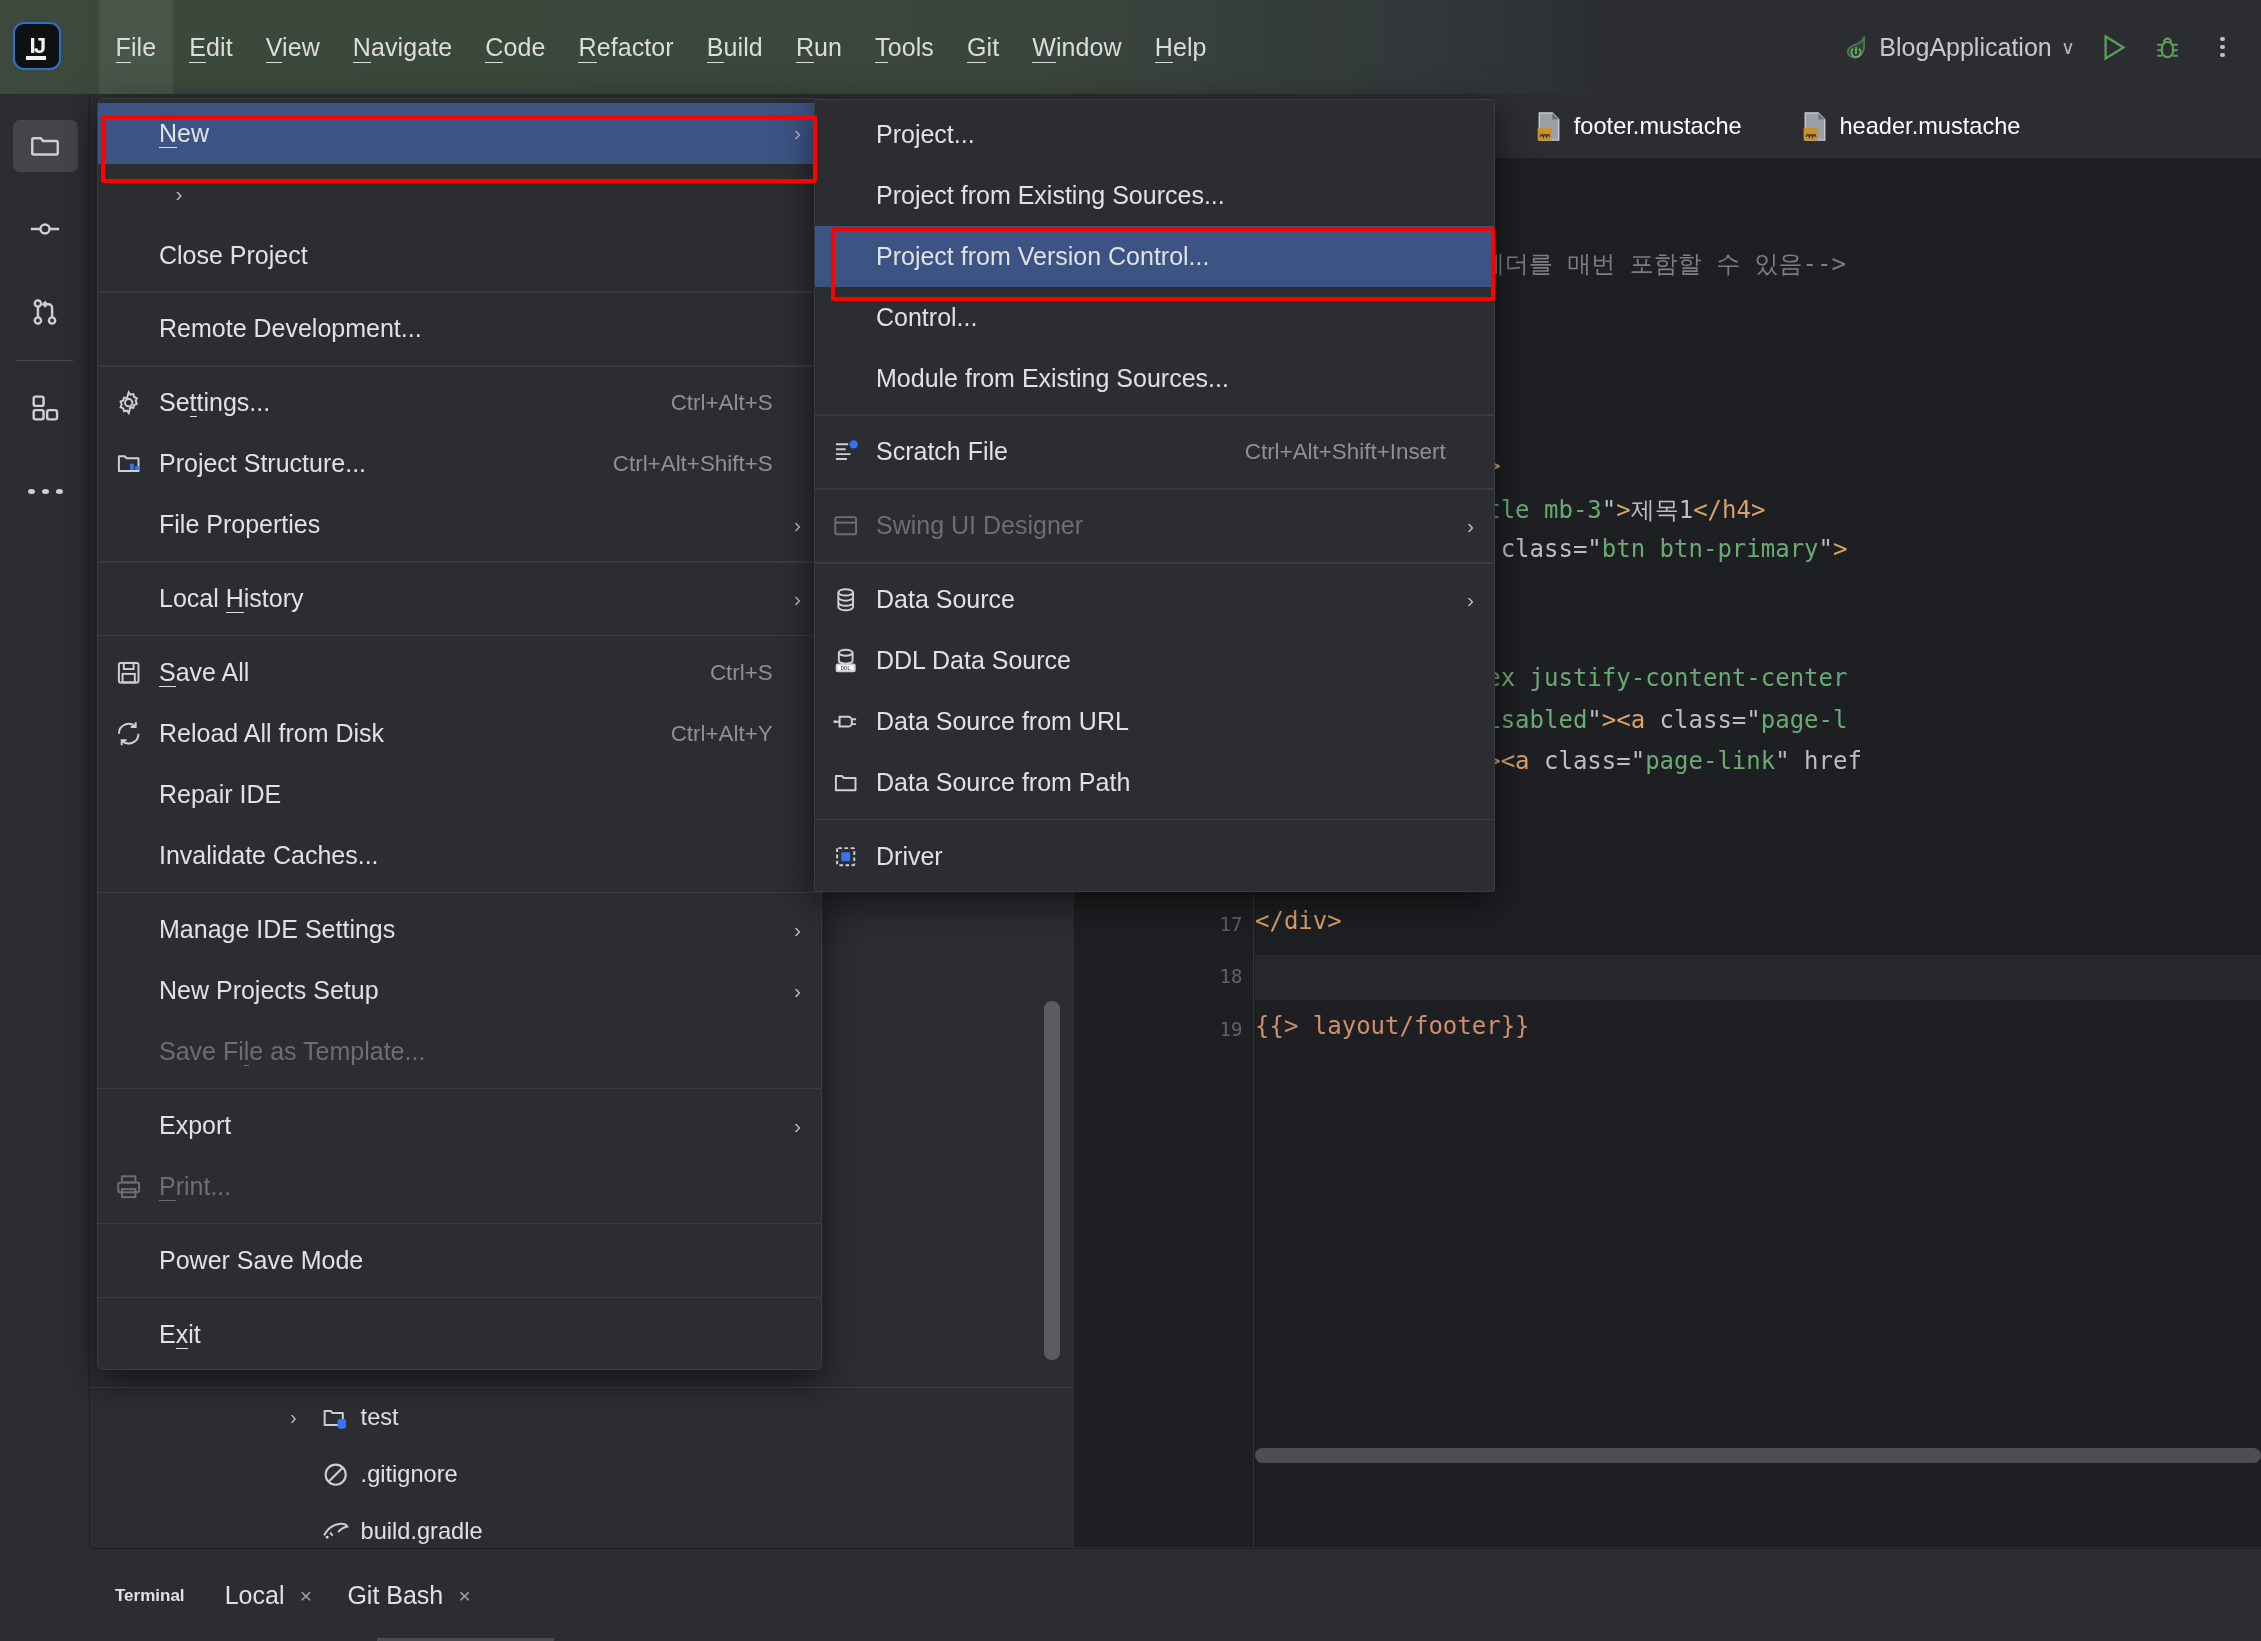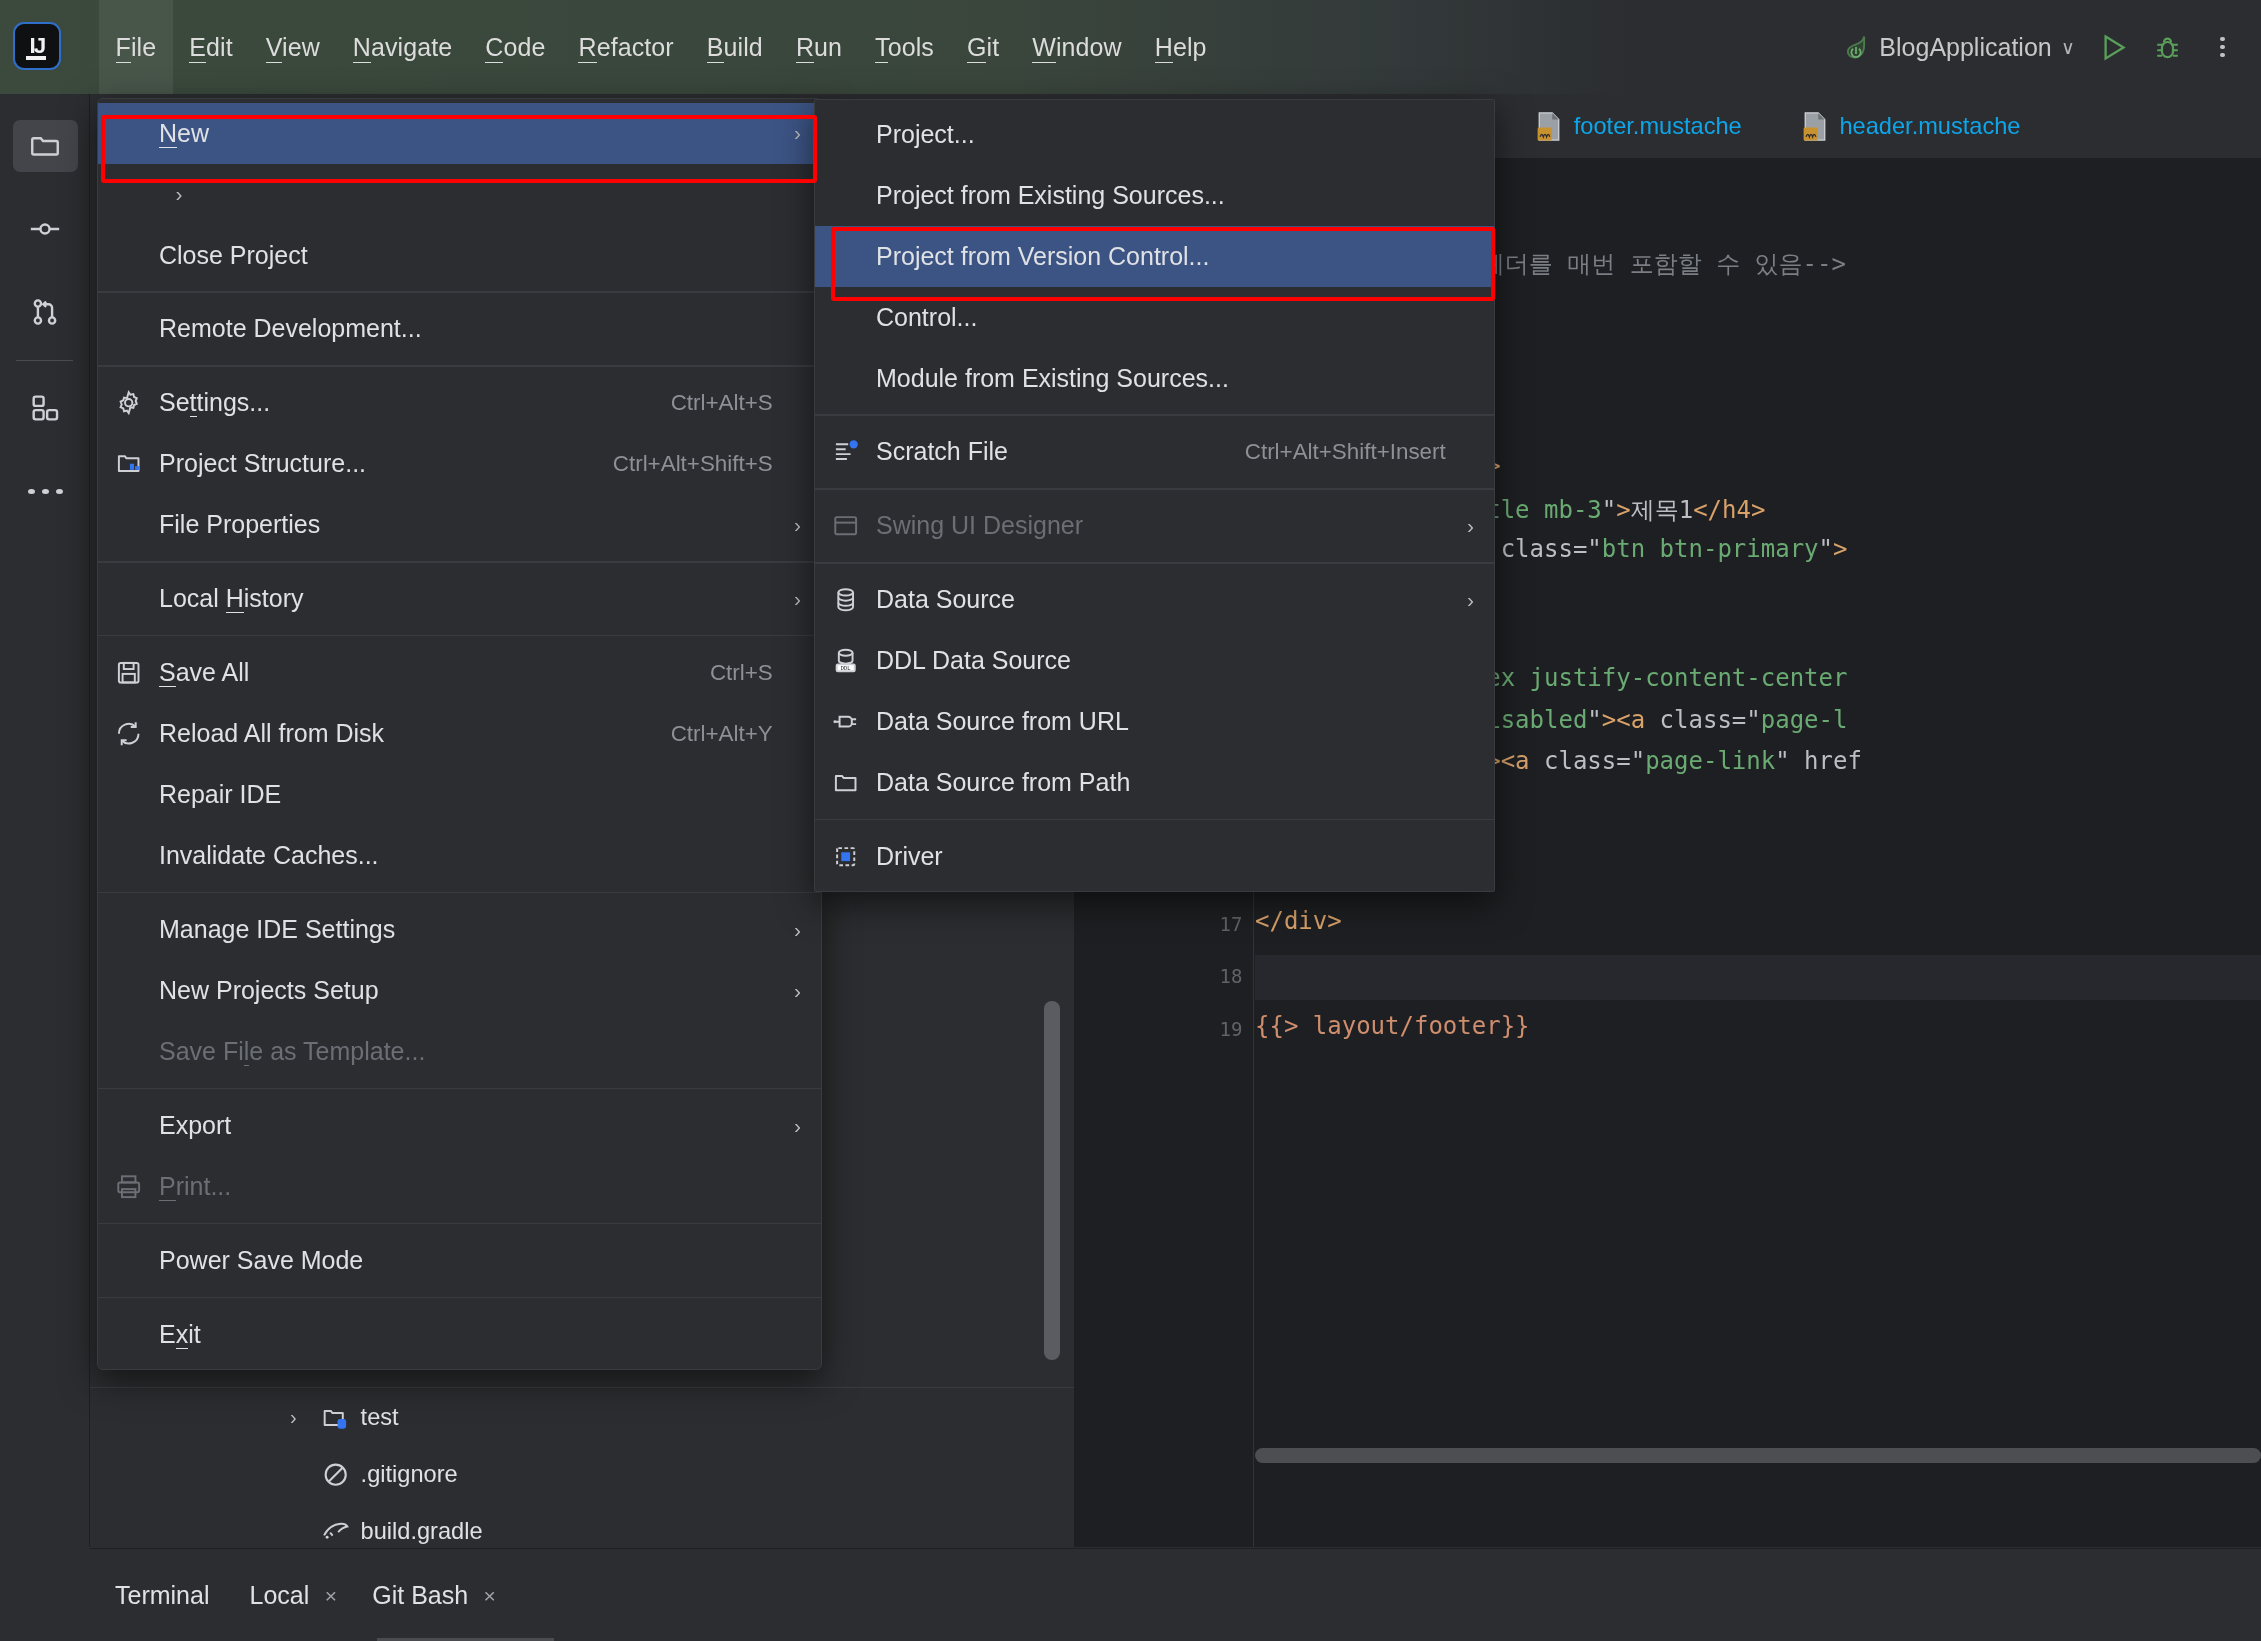"footer.mustache" .tab { color: #0ea5e9 -> #ffffff }
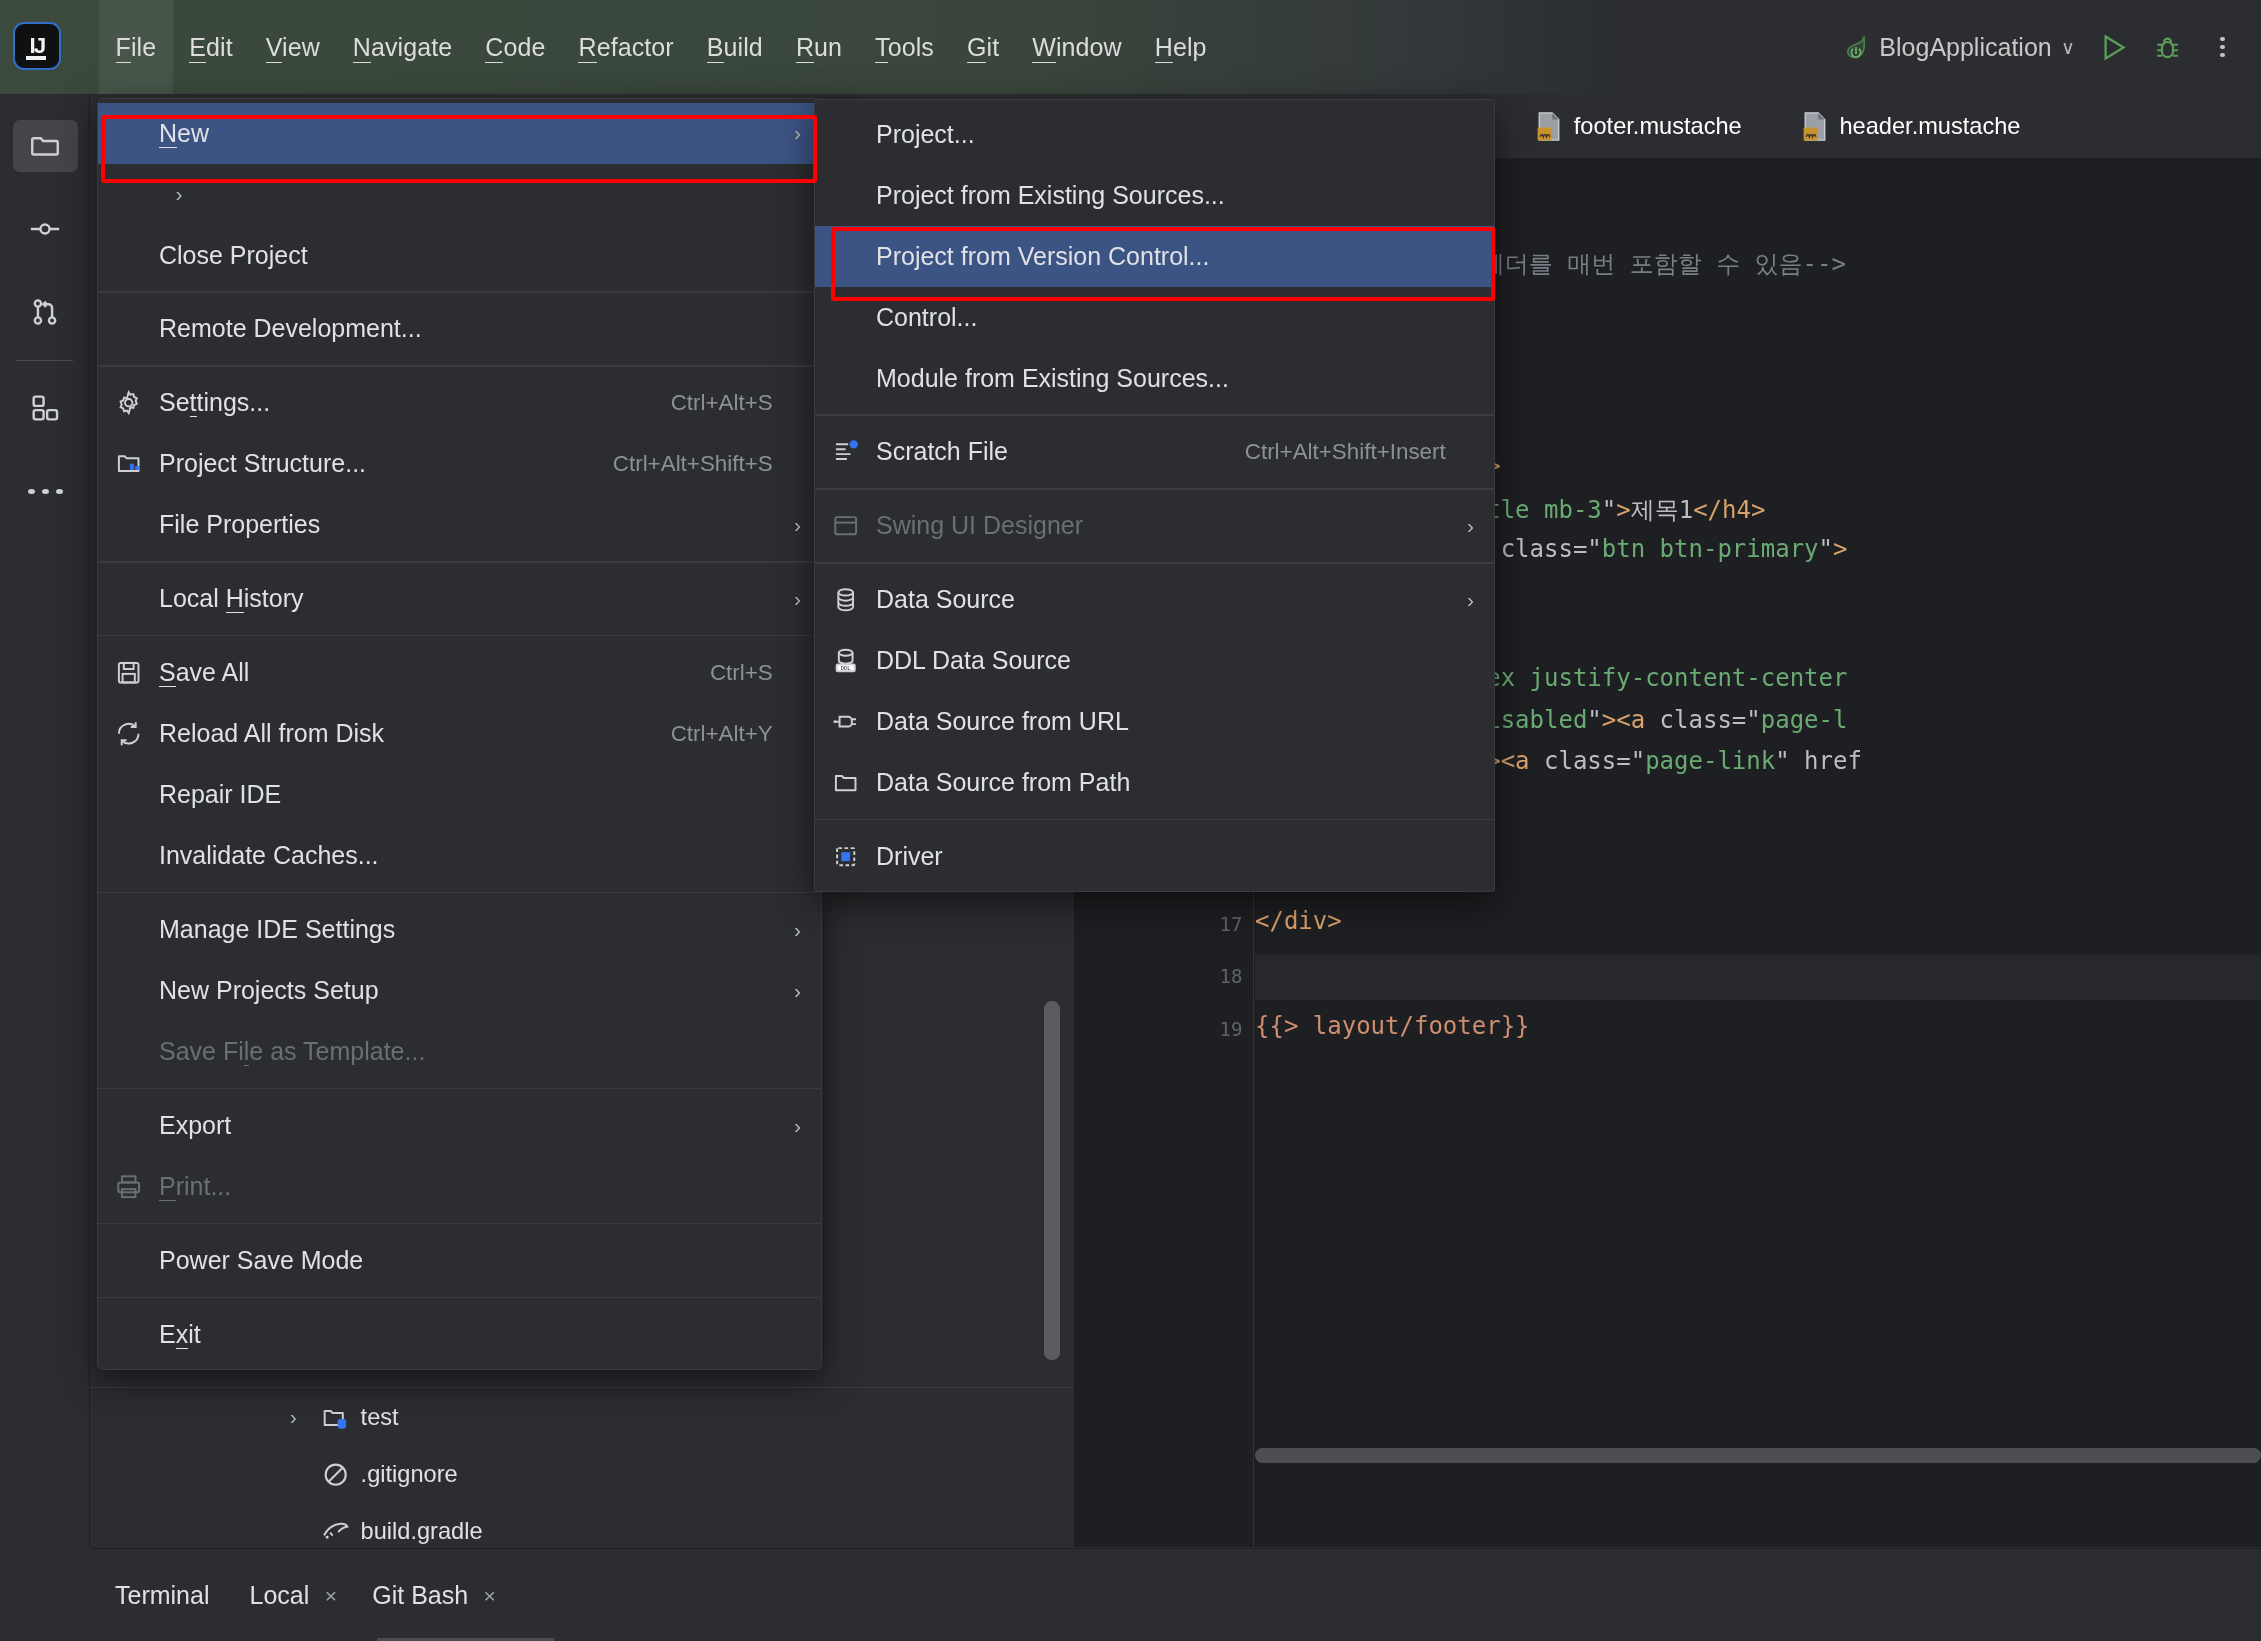"Terminal" .bb-title { font-size: 25px -> 17px; font-weight: none -> bold }
